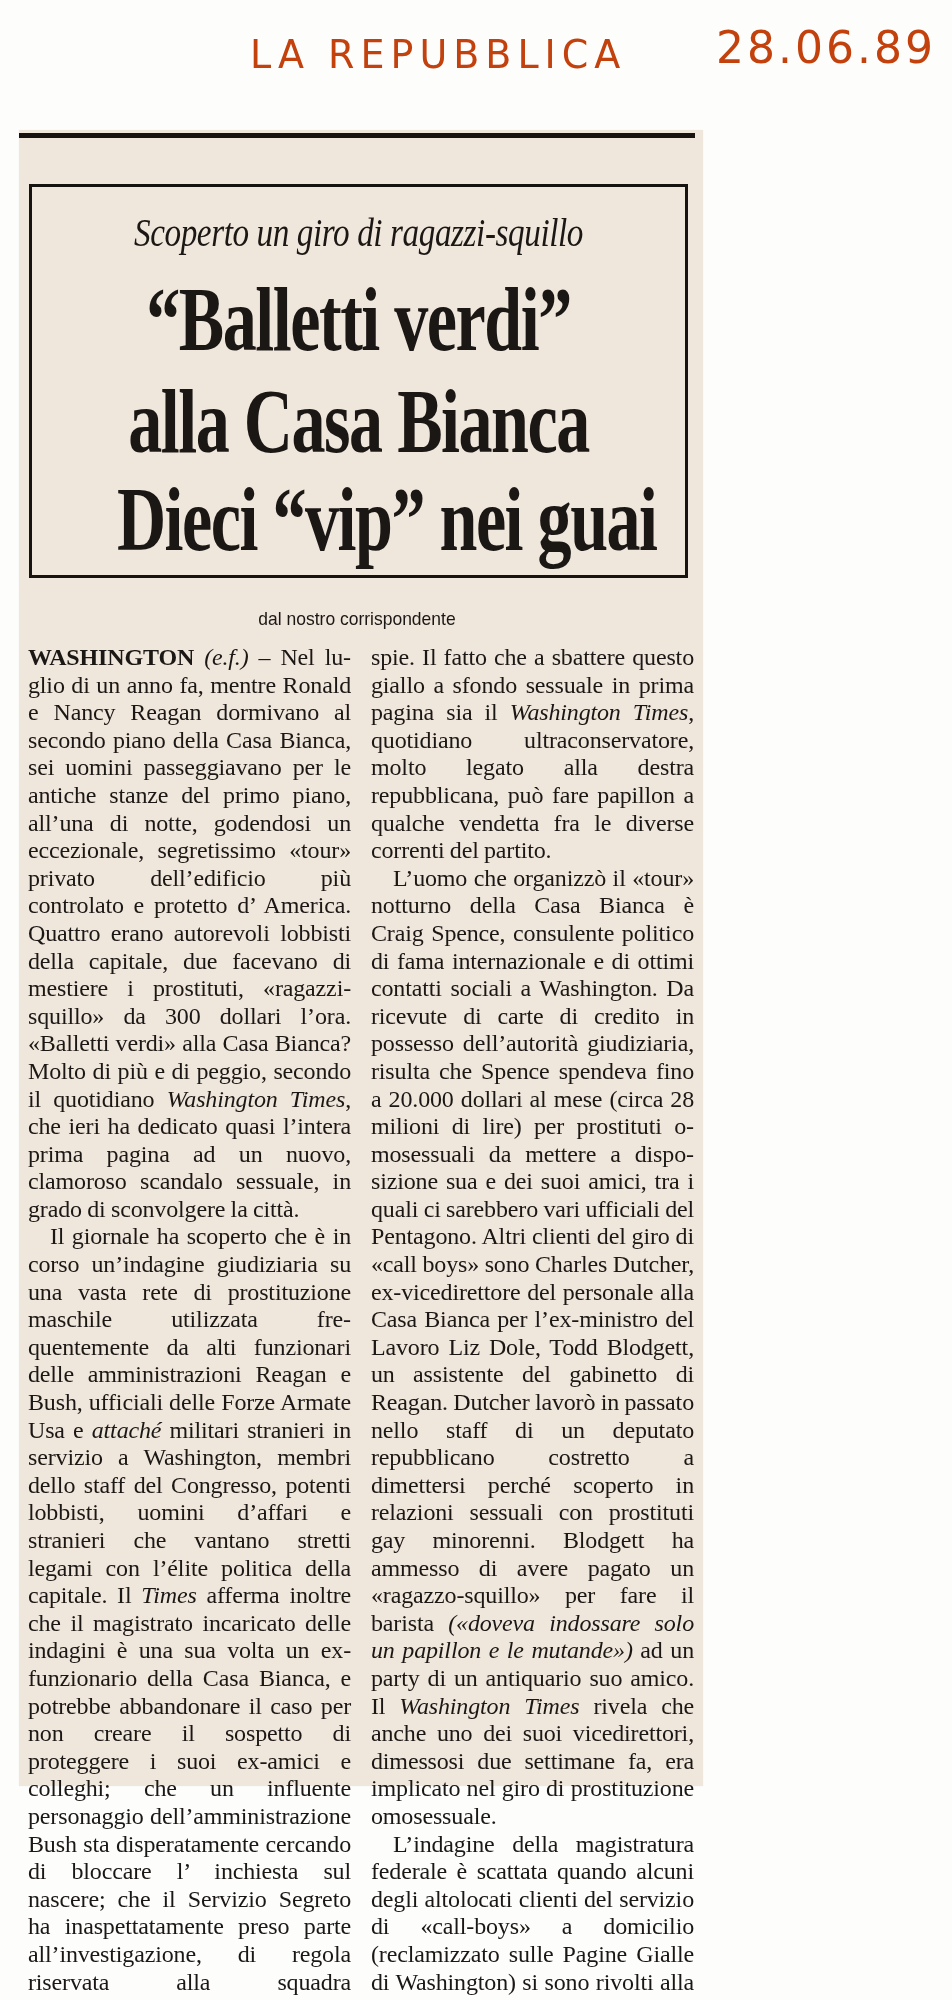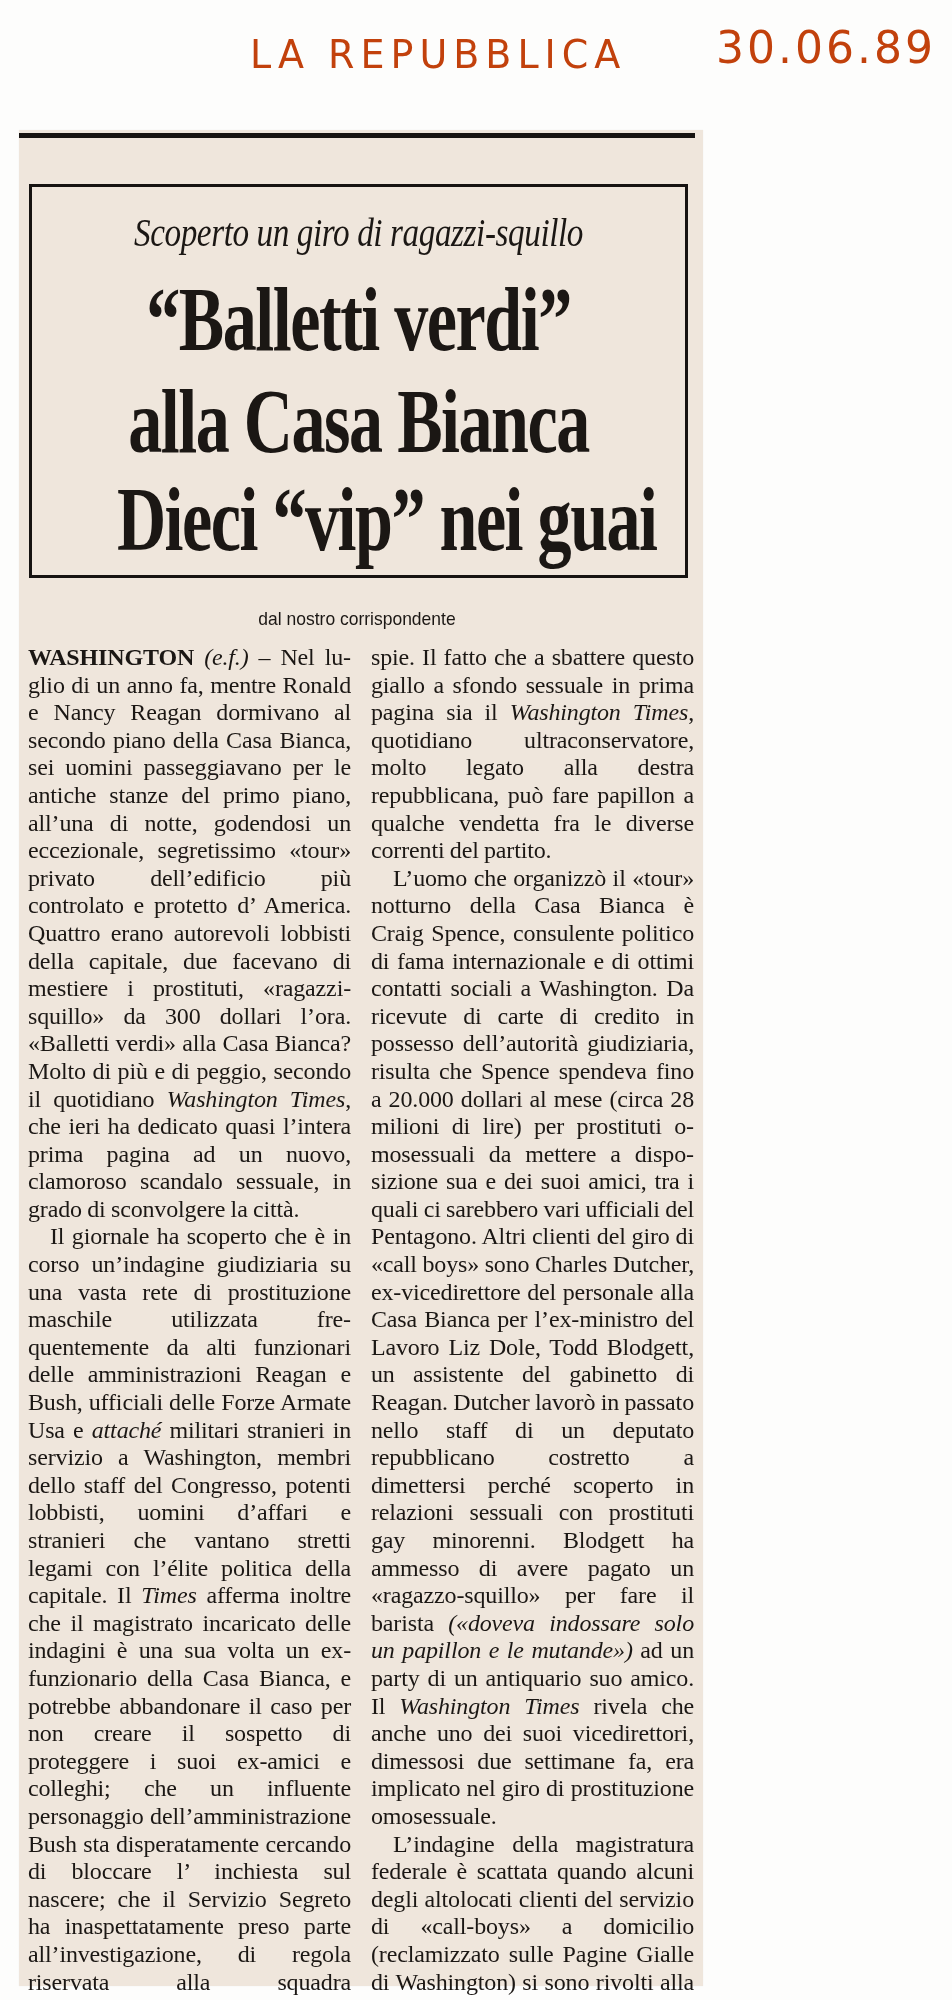"30.06.89" span.ann-date { text: 30.06.89 -> 28.06.89 }
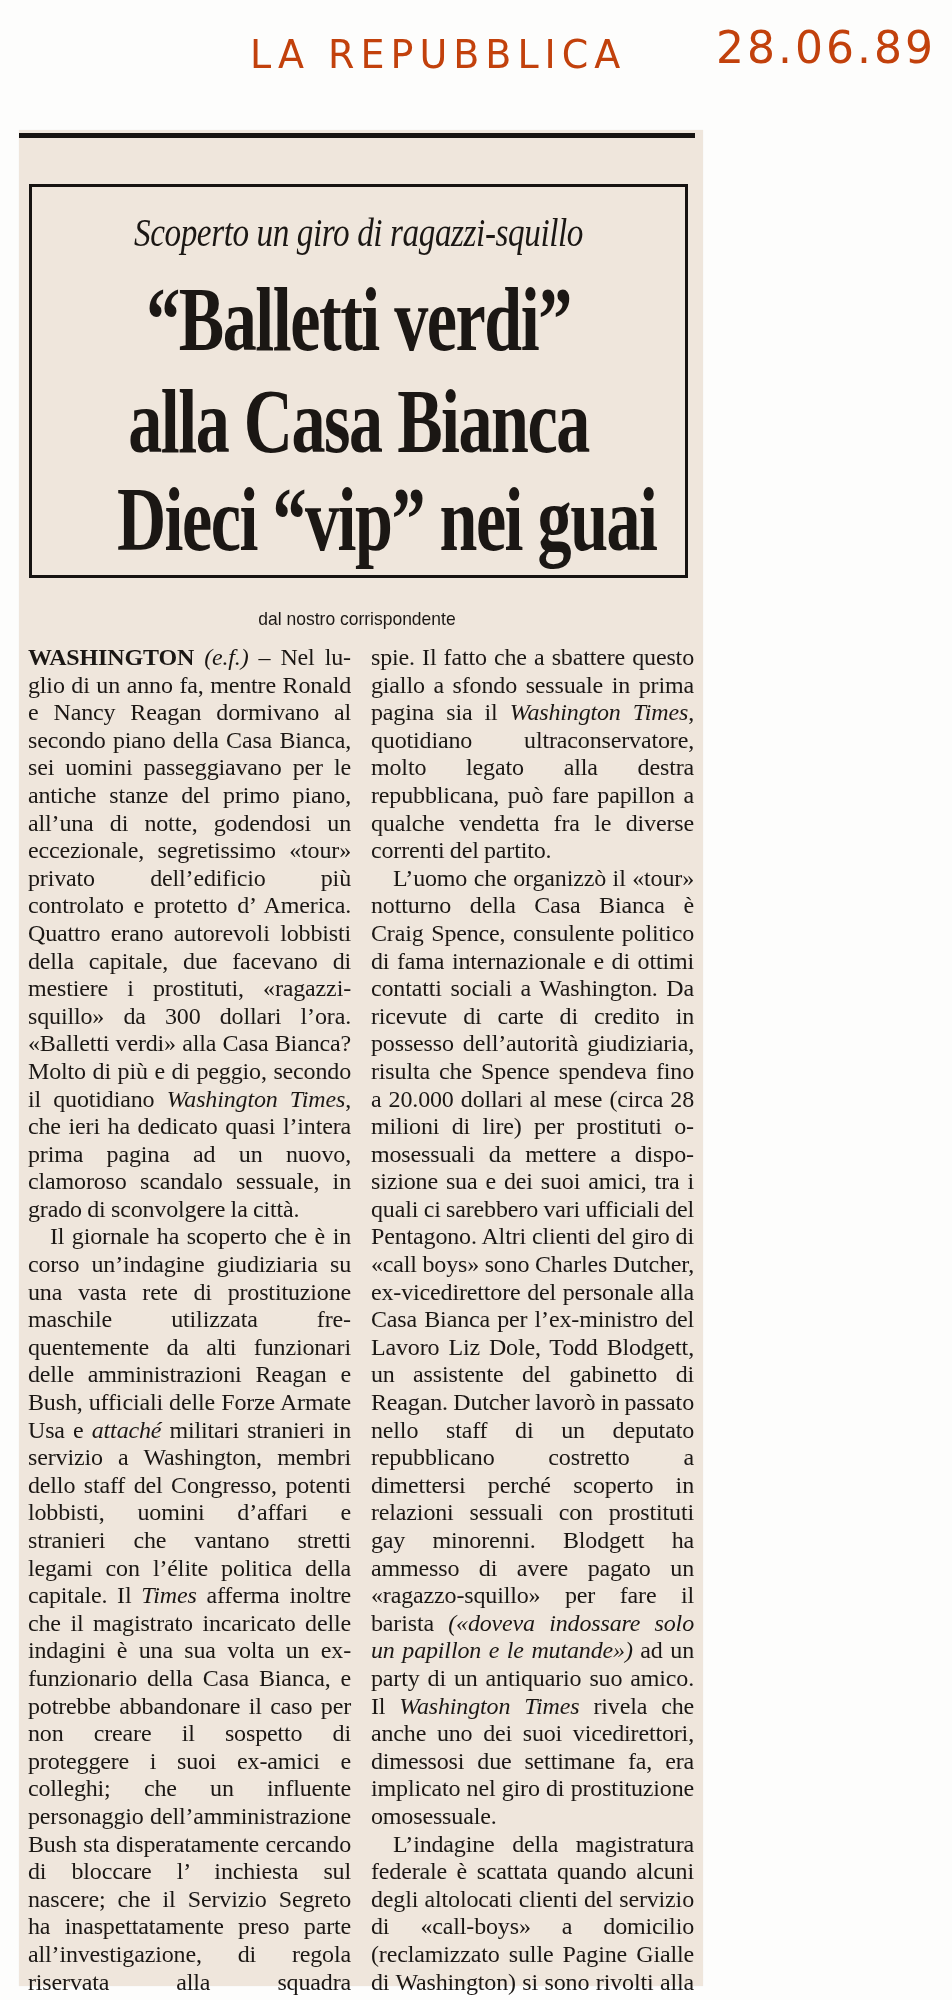"Scoperto un giro di ragazzi-squillo" .clipping { height: 1856px -> 1656px }
